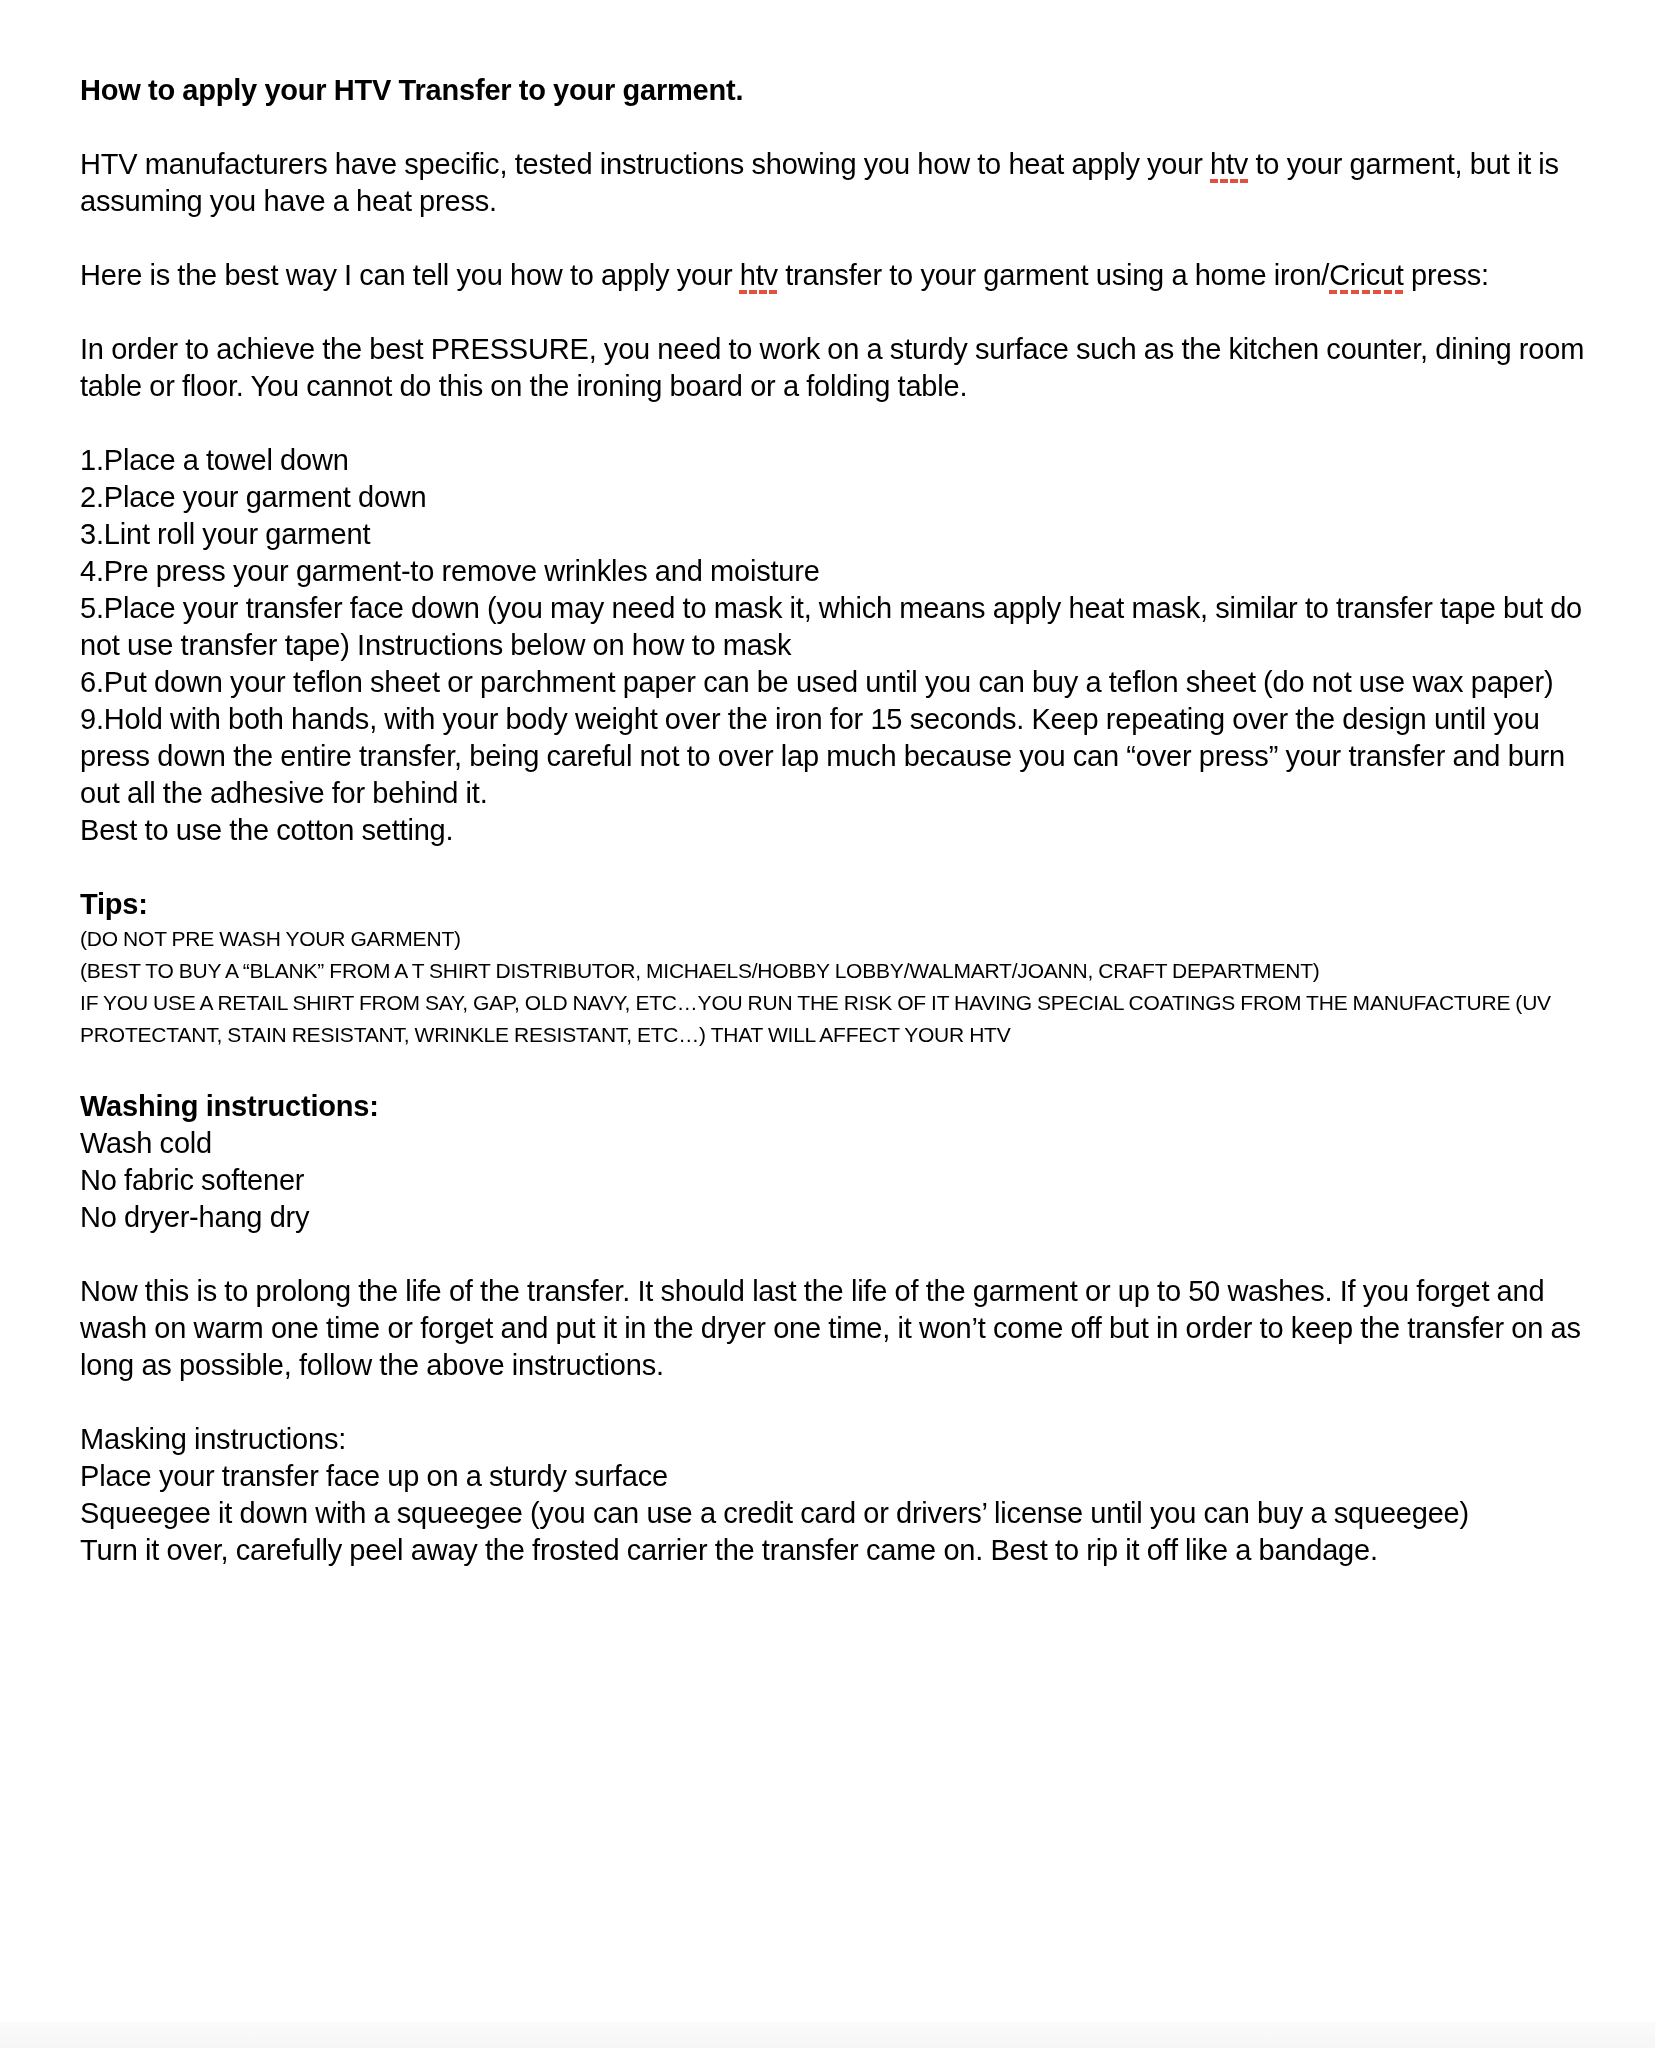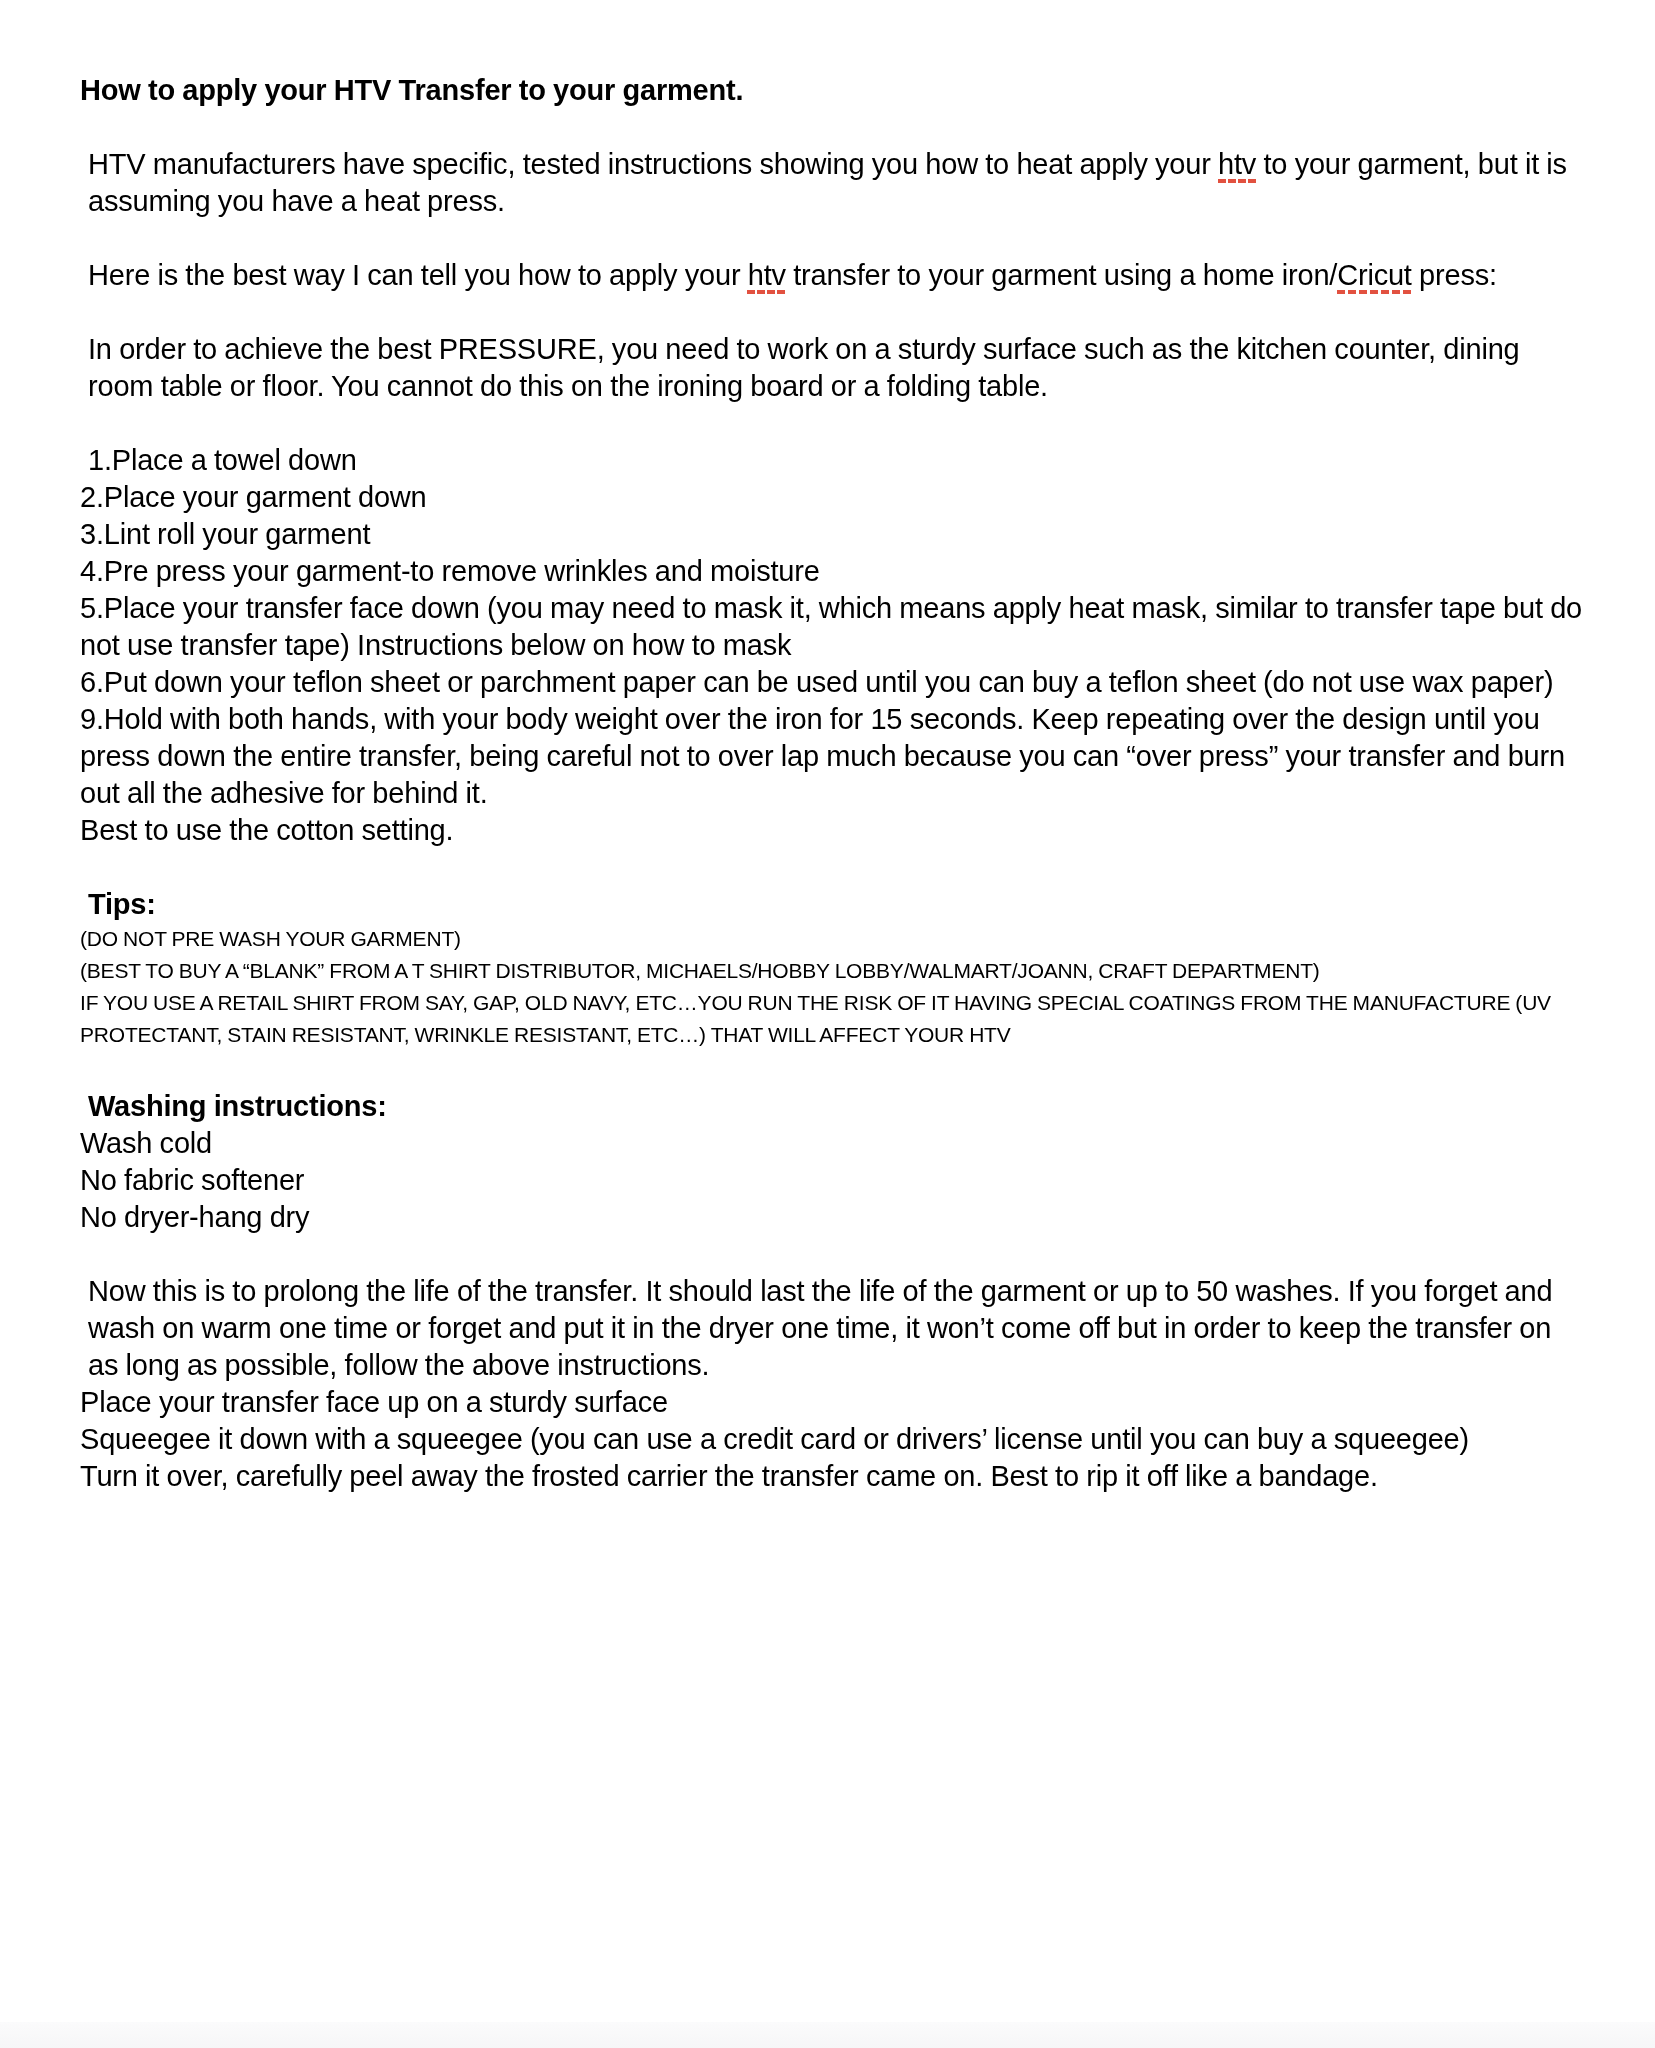"HTV manufacturers have specific, tested" .gap { margin-left: 8px -> none }
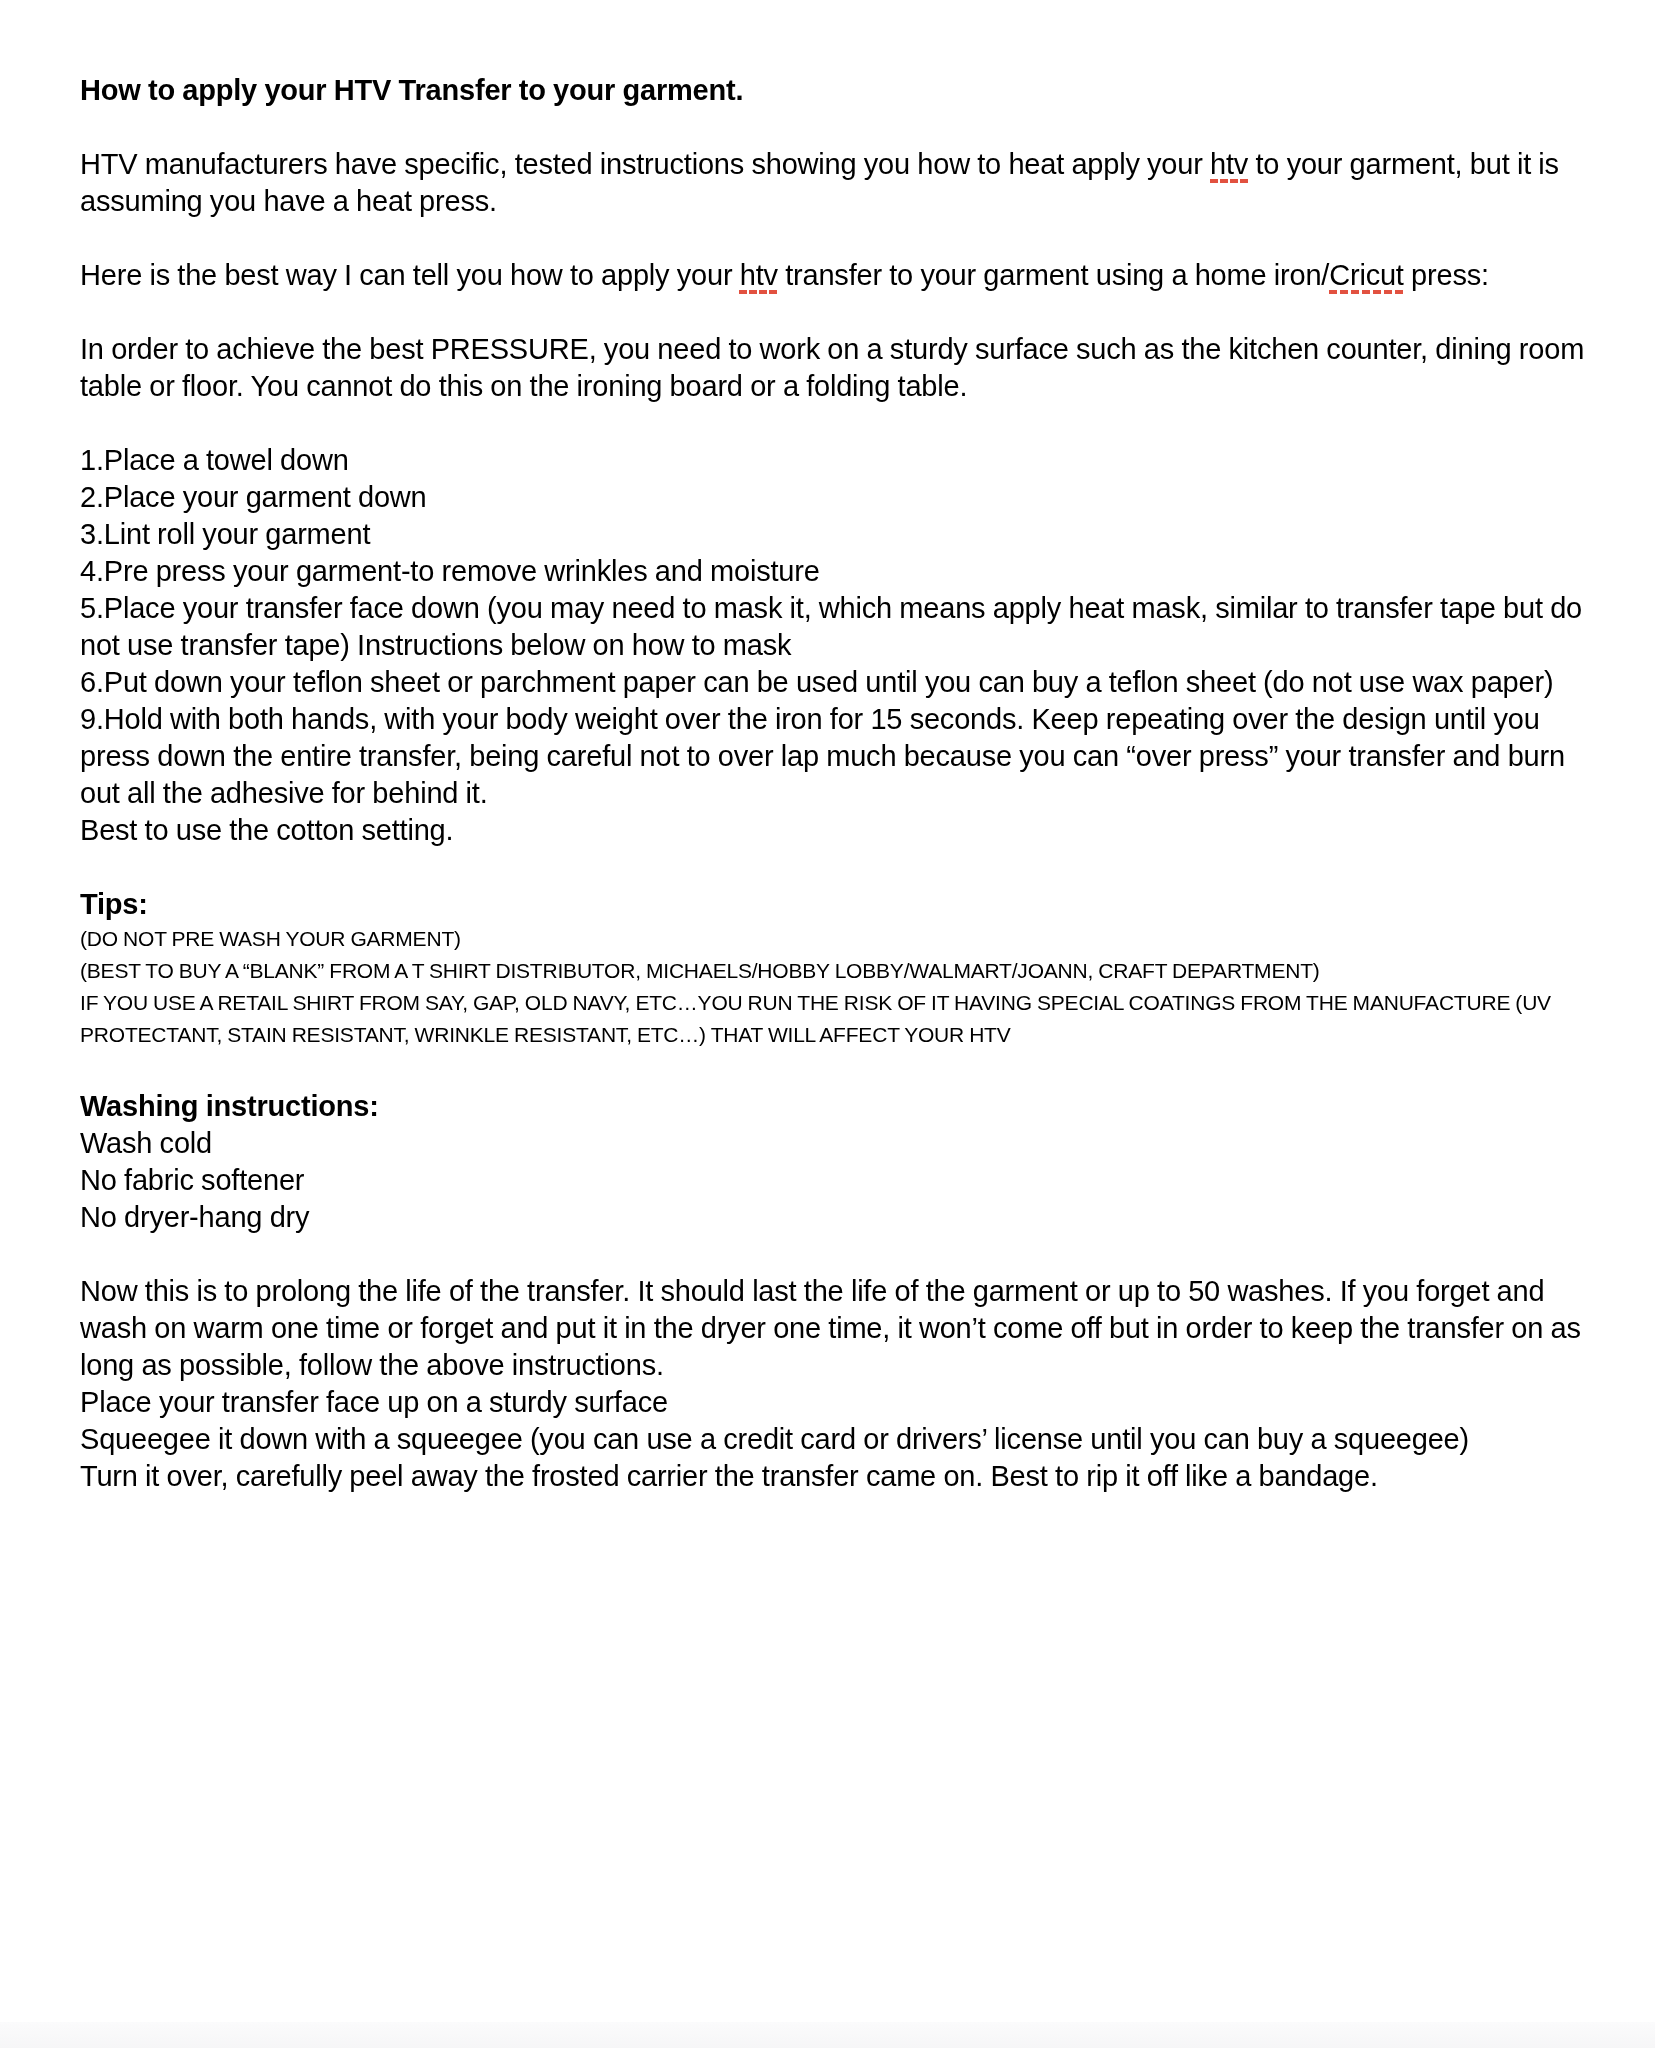"Masking instructions:" div.blk { html: none -> <div><span>Masking instructions:</span></div> }
